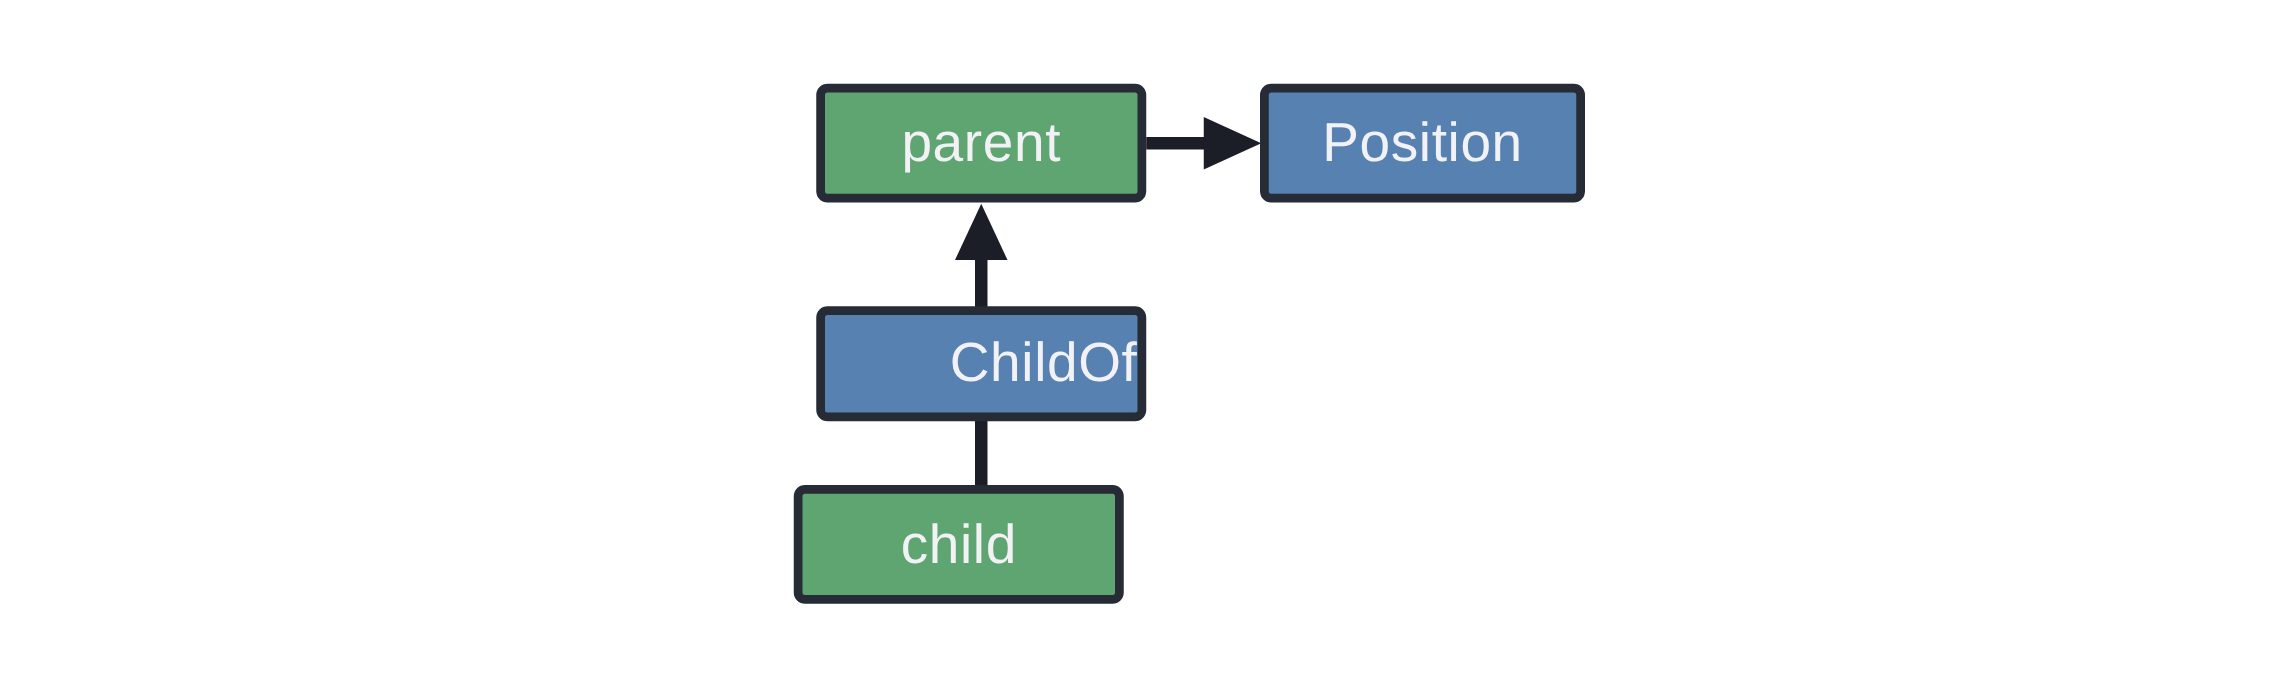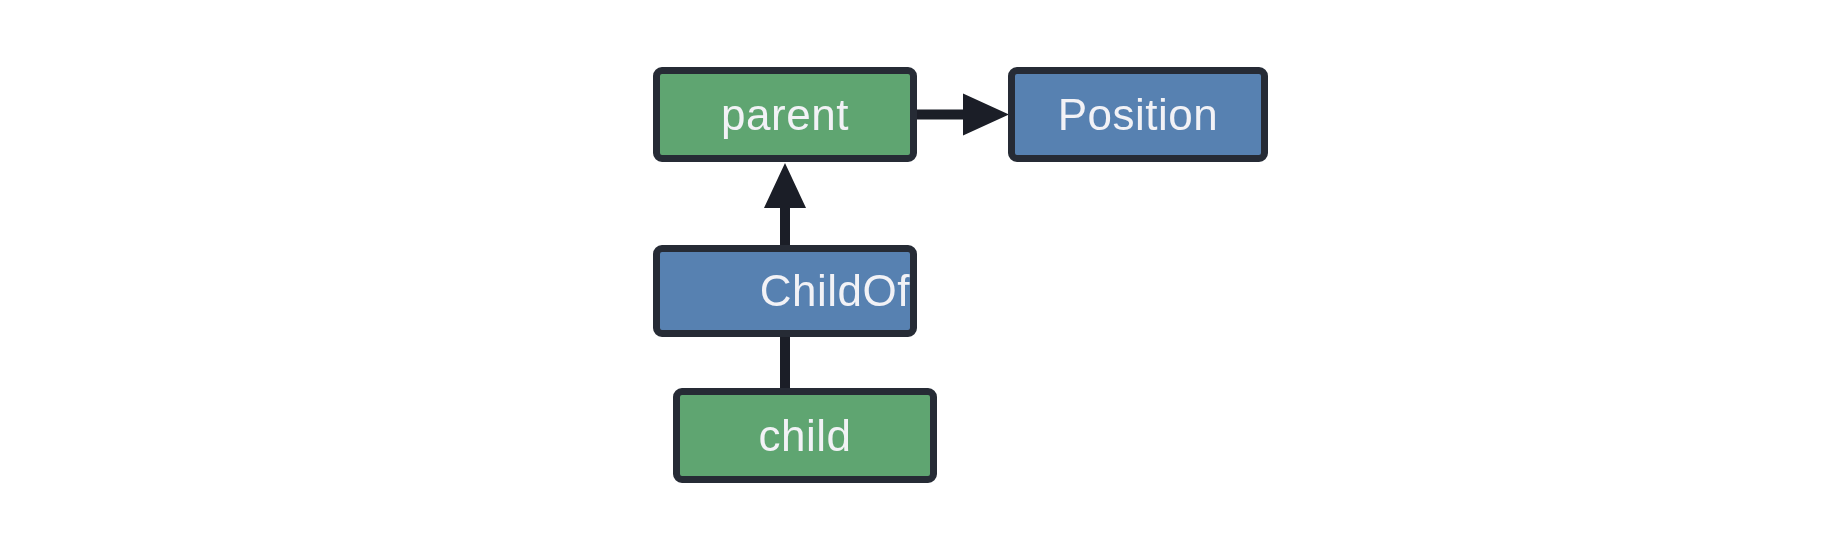"child" .node-child { left: 673px -> 635px }
